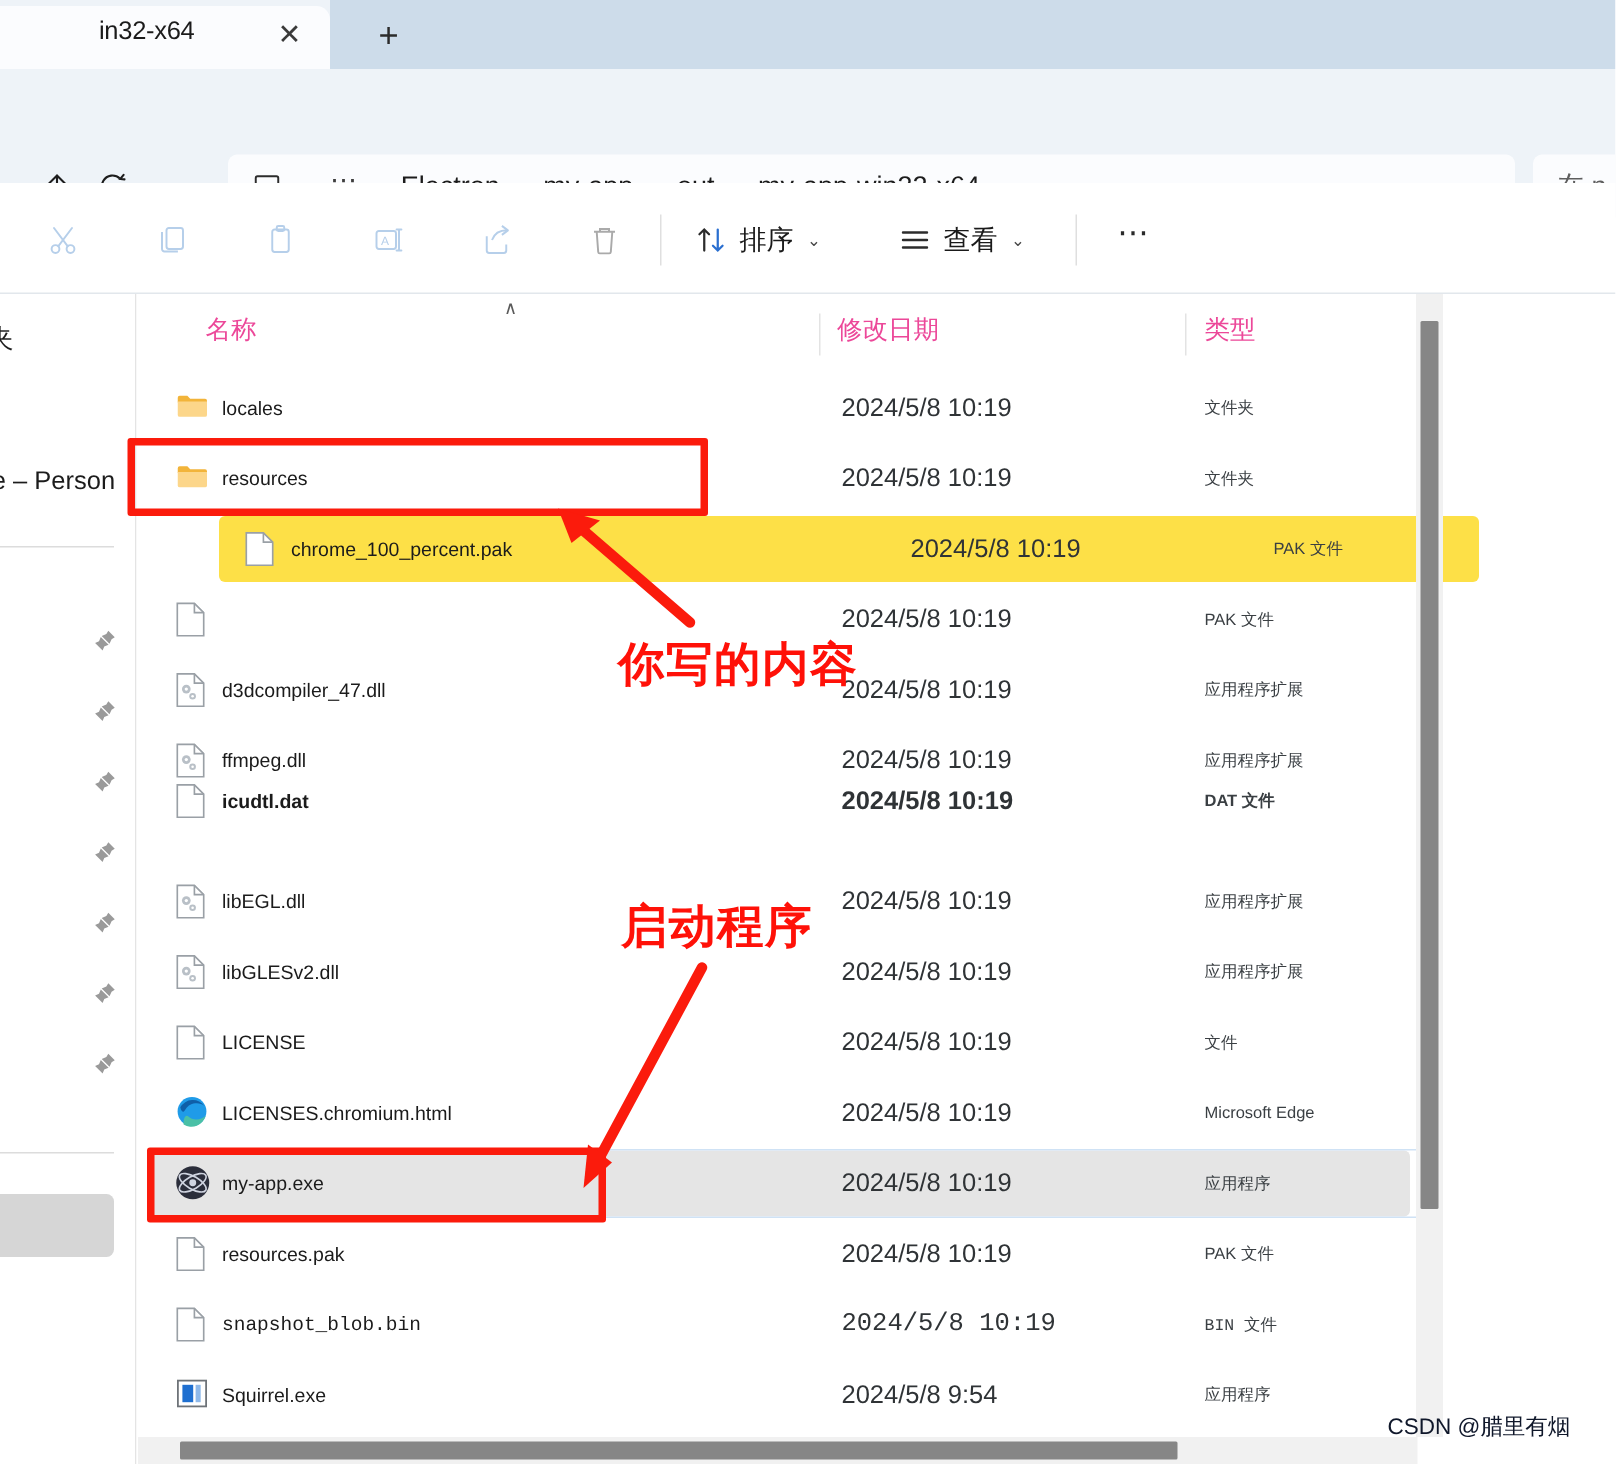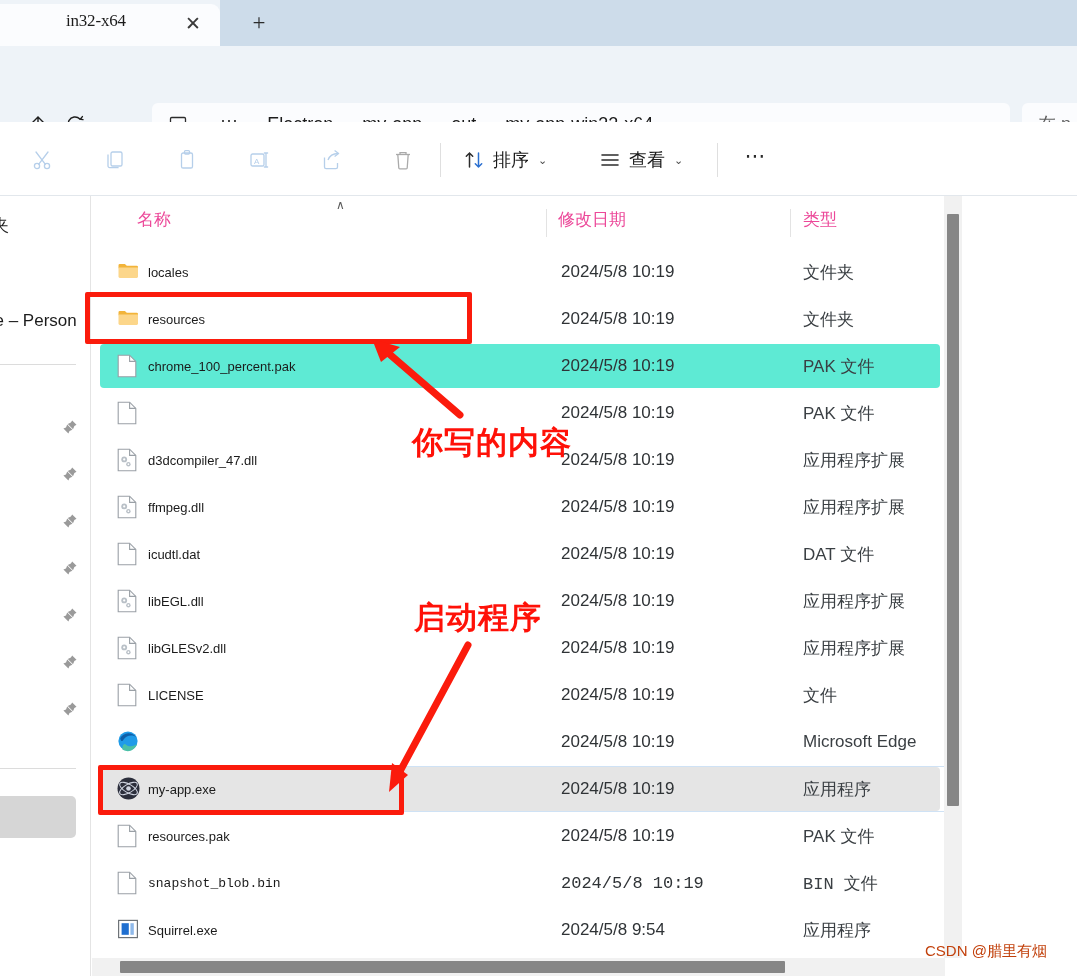"in32-x64" .tabstrip { font-family: Liberation Serif, serif -> none }
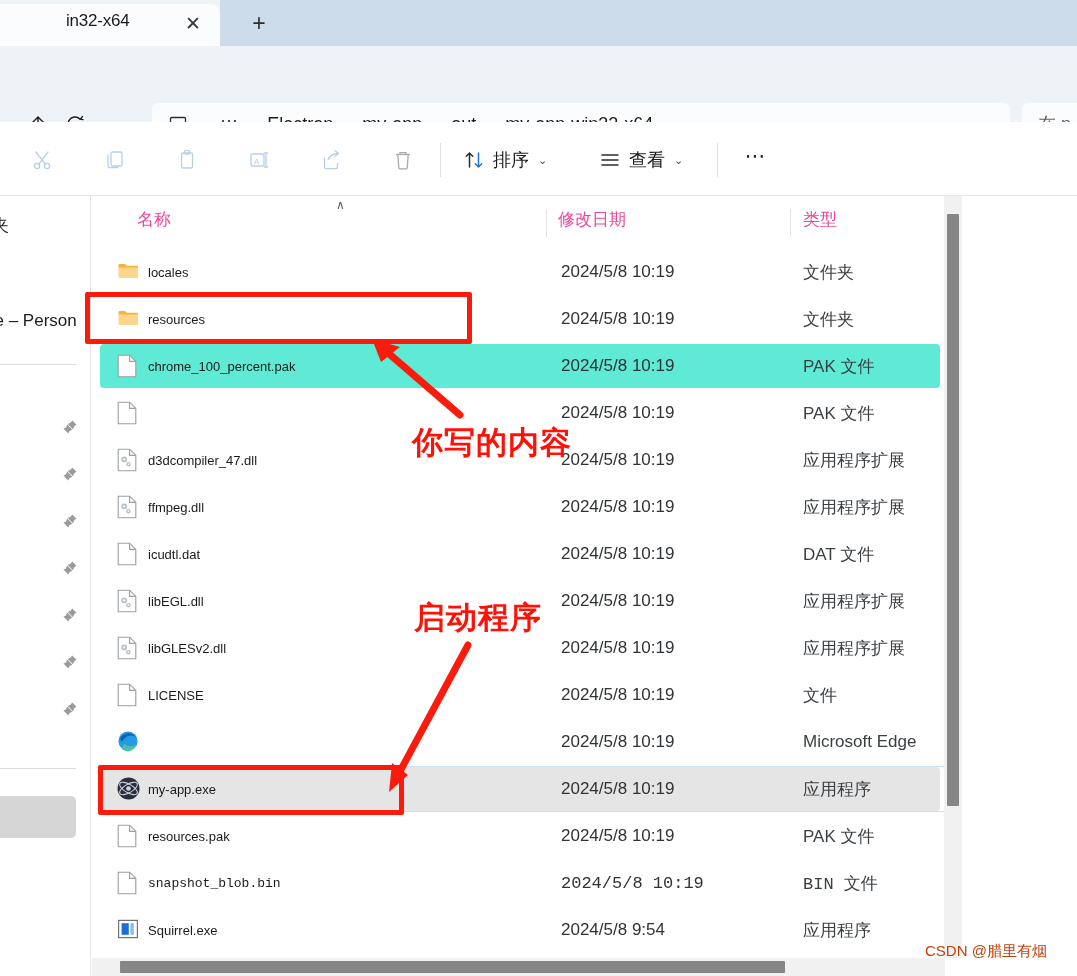"文件夹" .cell-type { font-size: 17px -> 11px }
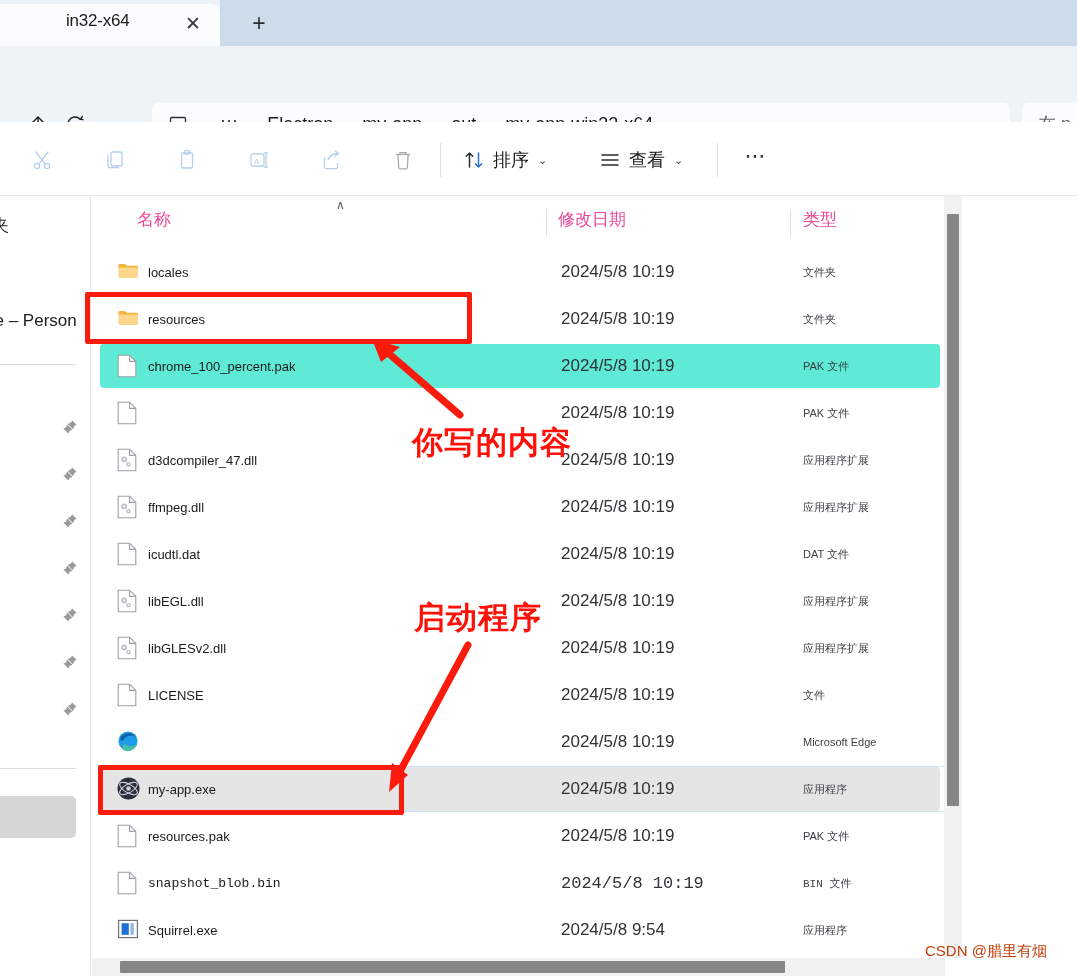"chrome_100_percent.pak" .row.selected { background: #5eead4 -> #fde047; margin-left: none -> 46px }
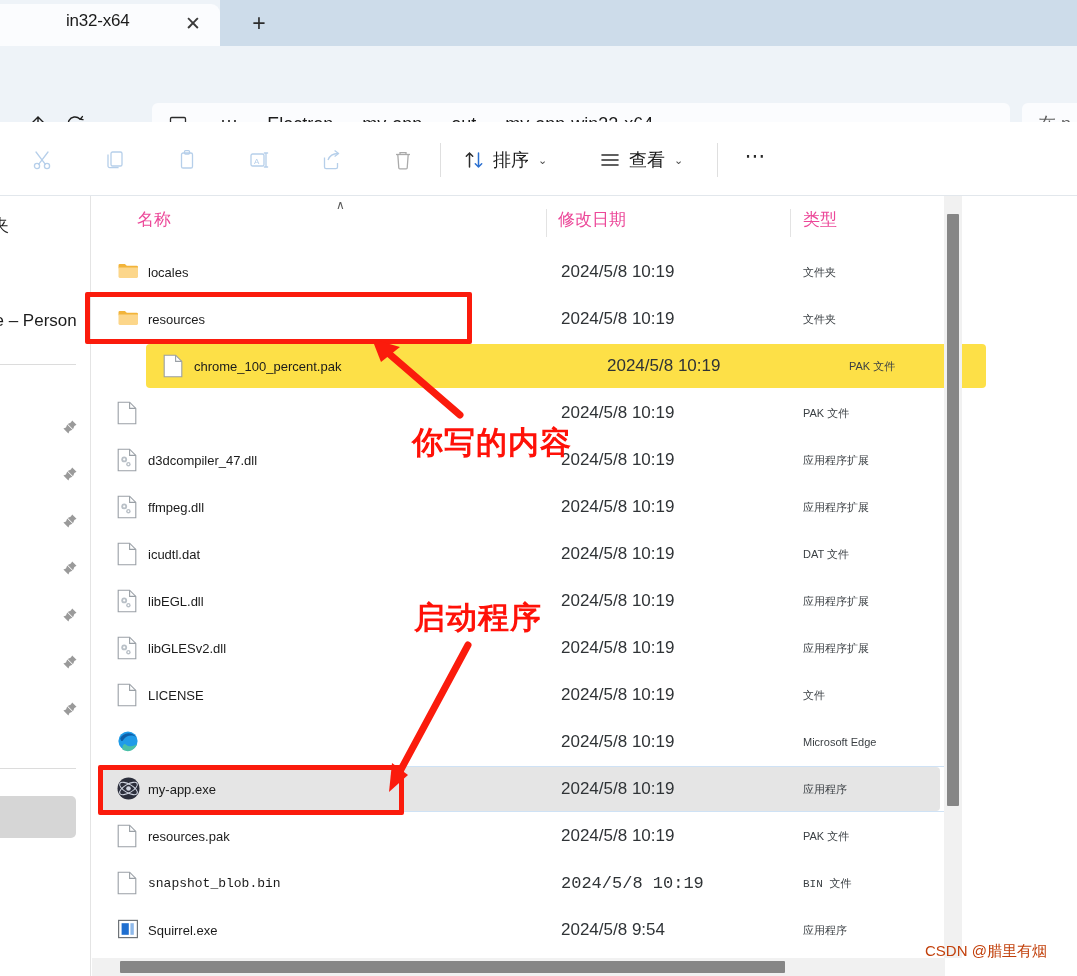"icudtl.dat" div.row { font-weight: none -> bold; top: 532px -> 512px }
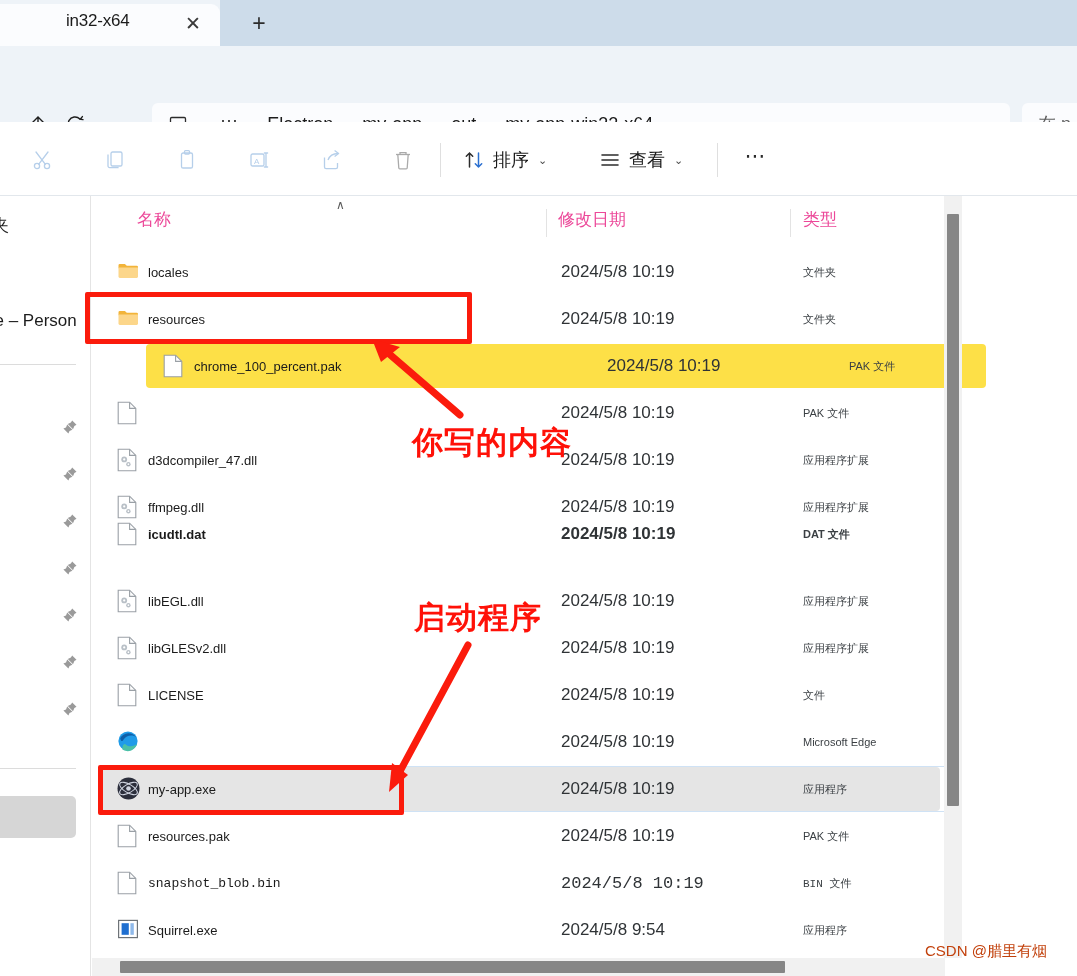"LICENSES.chromium.html" span.cell-name { html: none -> <span>LICENSES.chromium.html</span> }
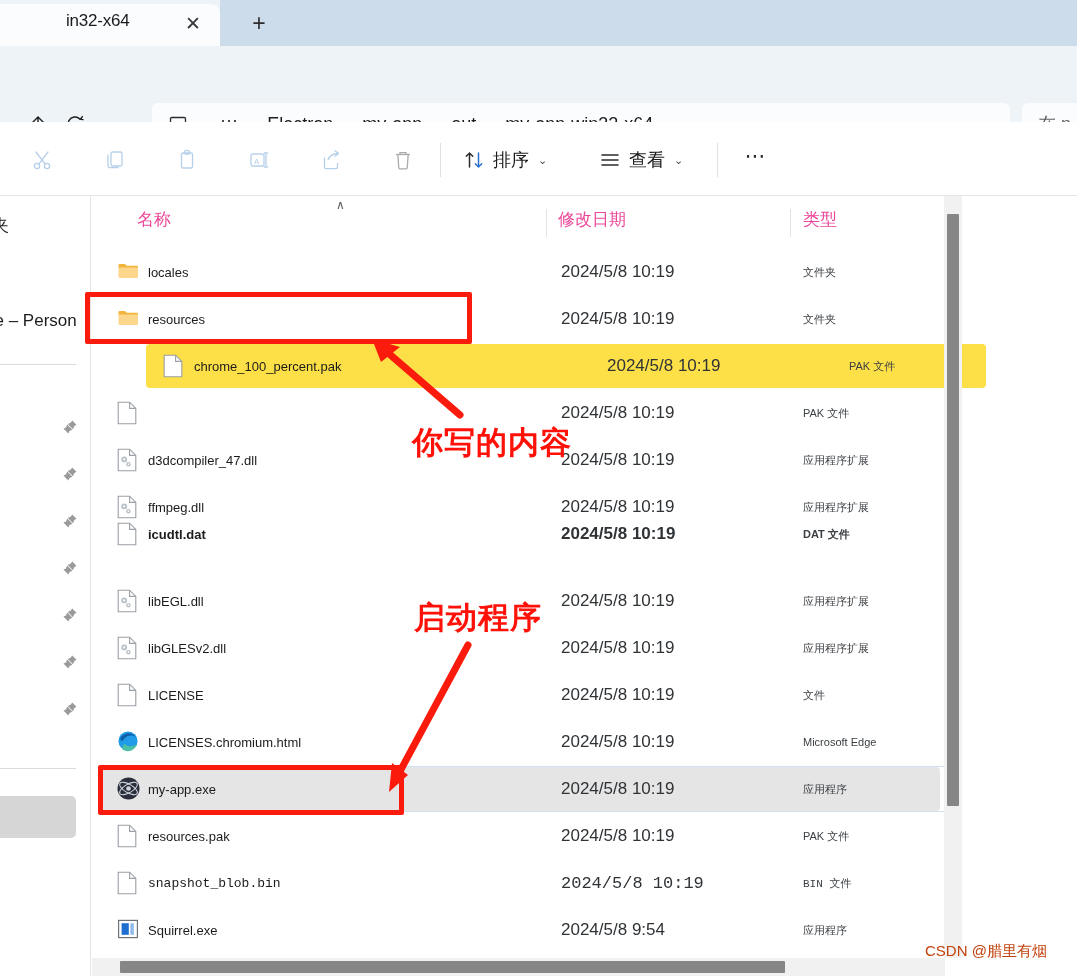"CSDN @腊里有烟" .watermark { color: #c2410c -> #0f172a }
